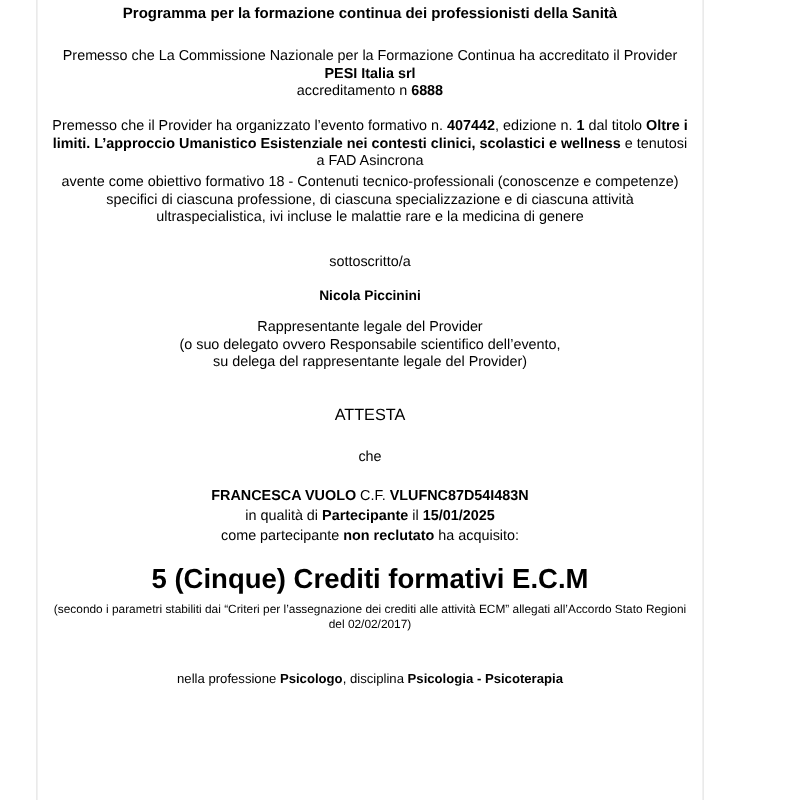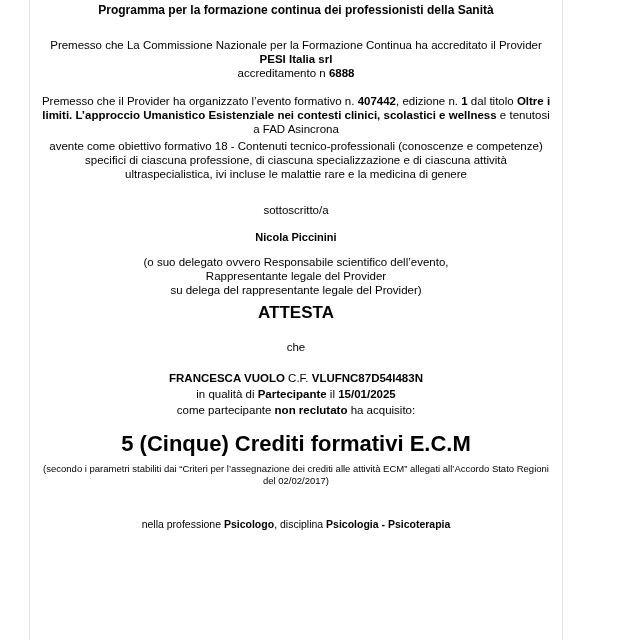"(o suo delegato ovvero Responsabile" div { order: before "Rappresentante legale del Provider" -> after "Rappresentante legale del Provider" }
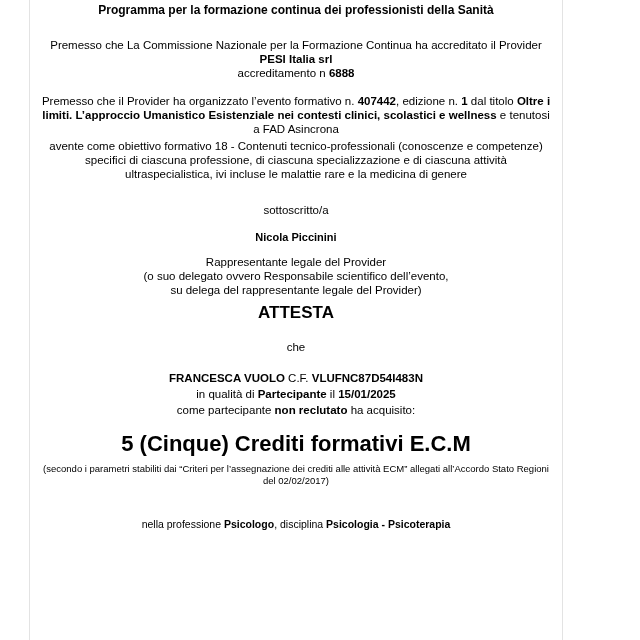"ATTESTA" .attesta { font-size: 17px -> 13px; font-weight: bold -> normal; margin-top: 6px -> 25px }
